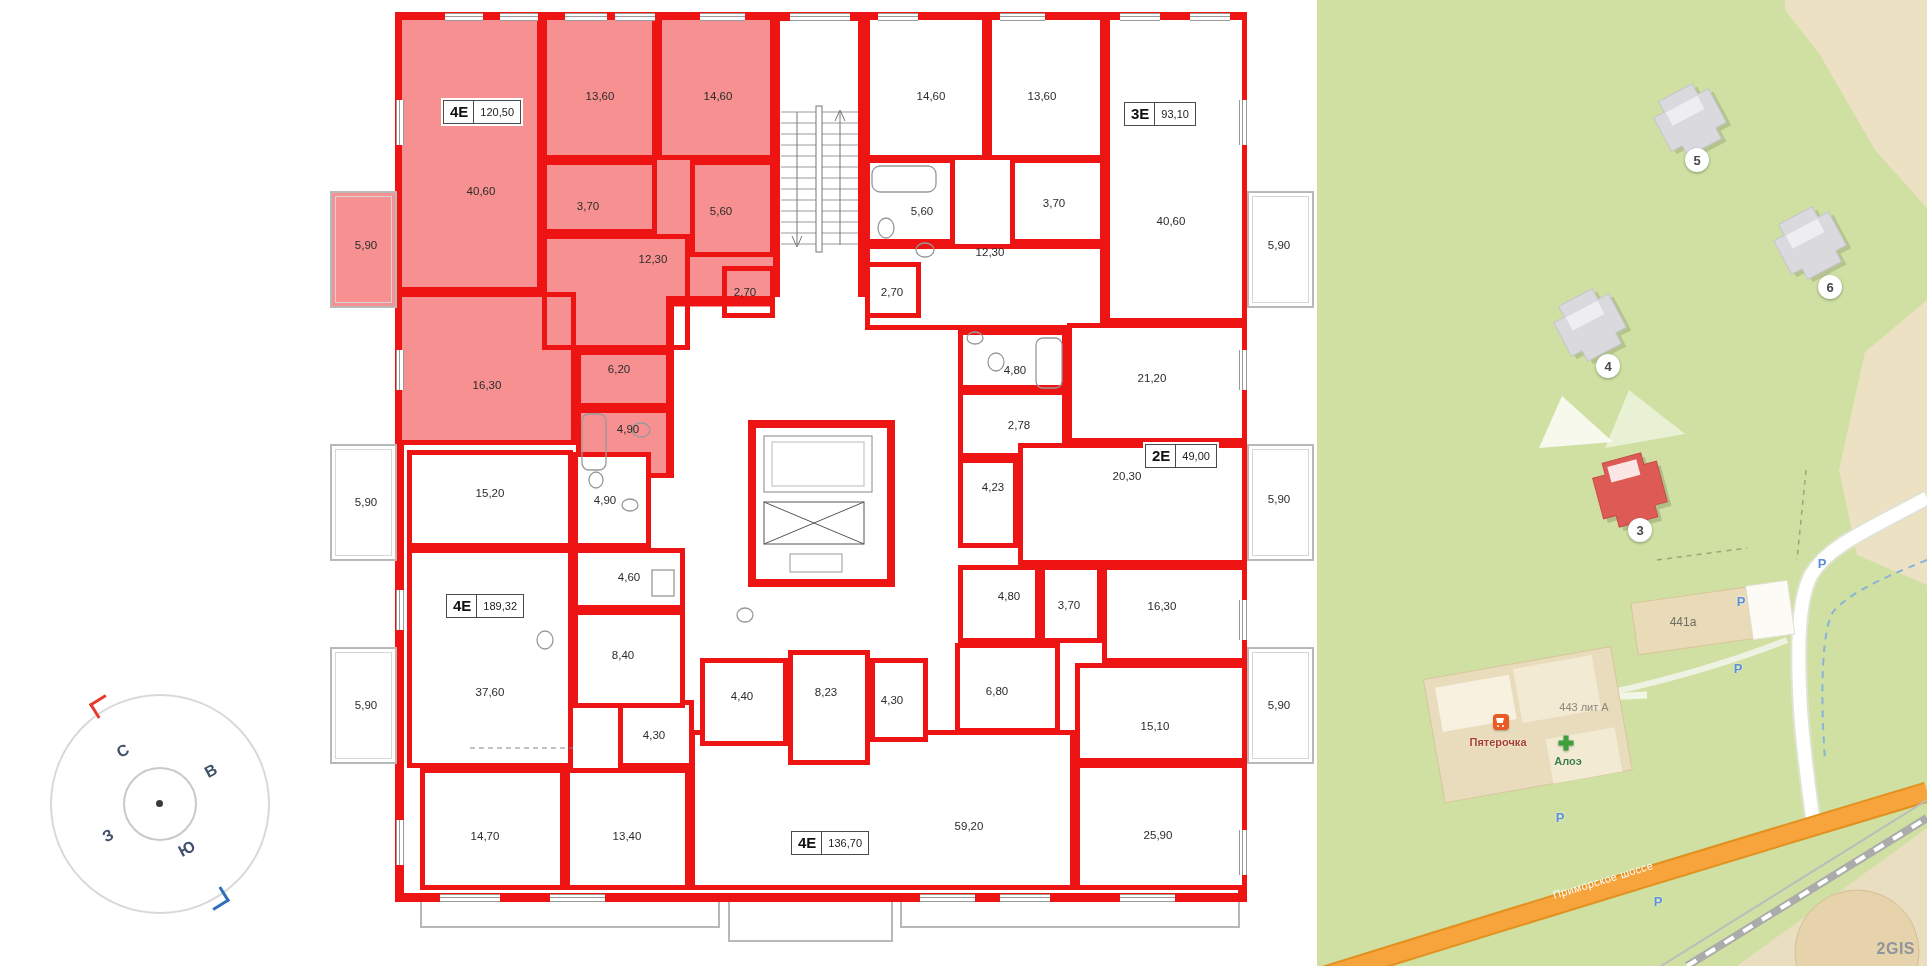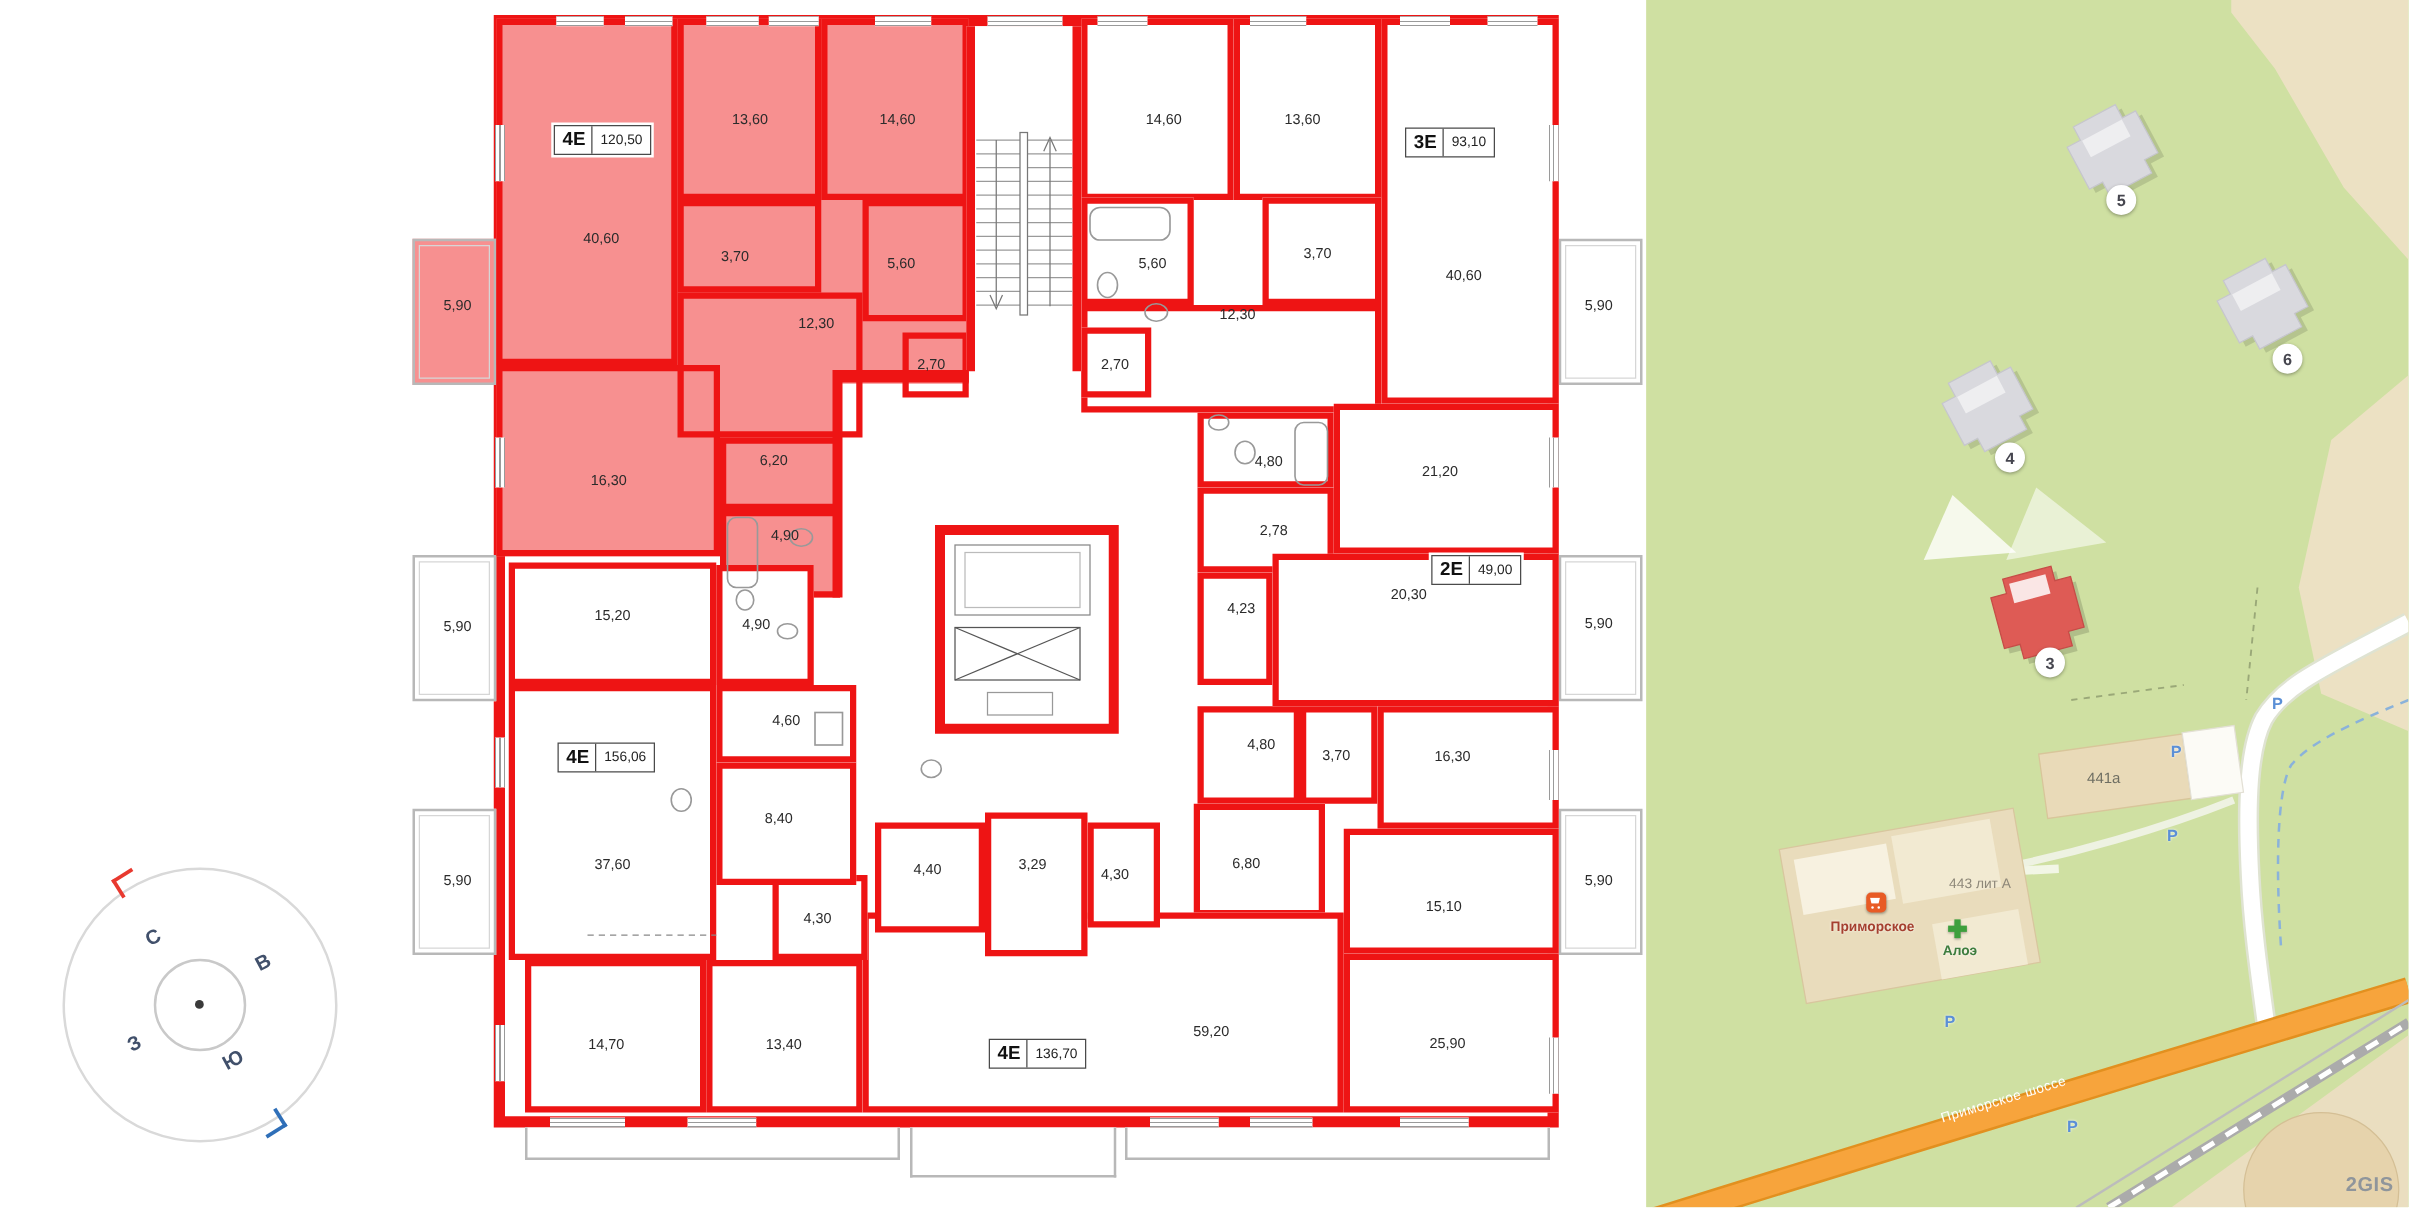"156,06" span.a { text: 156,06 -> 189,32 }
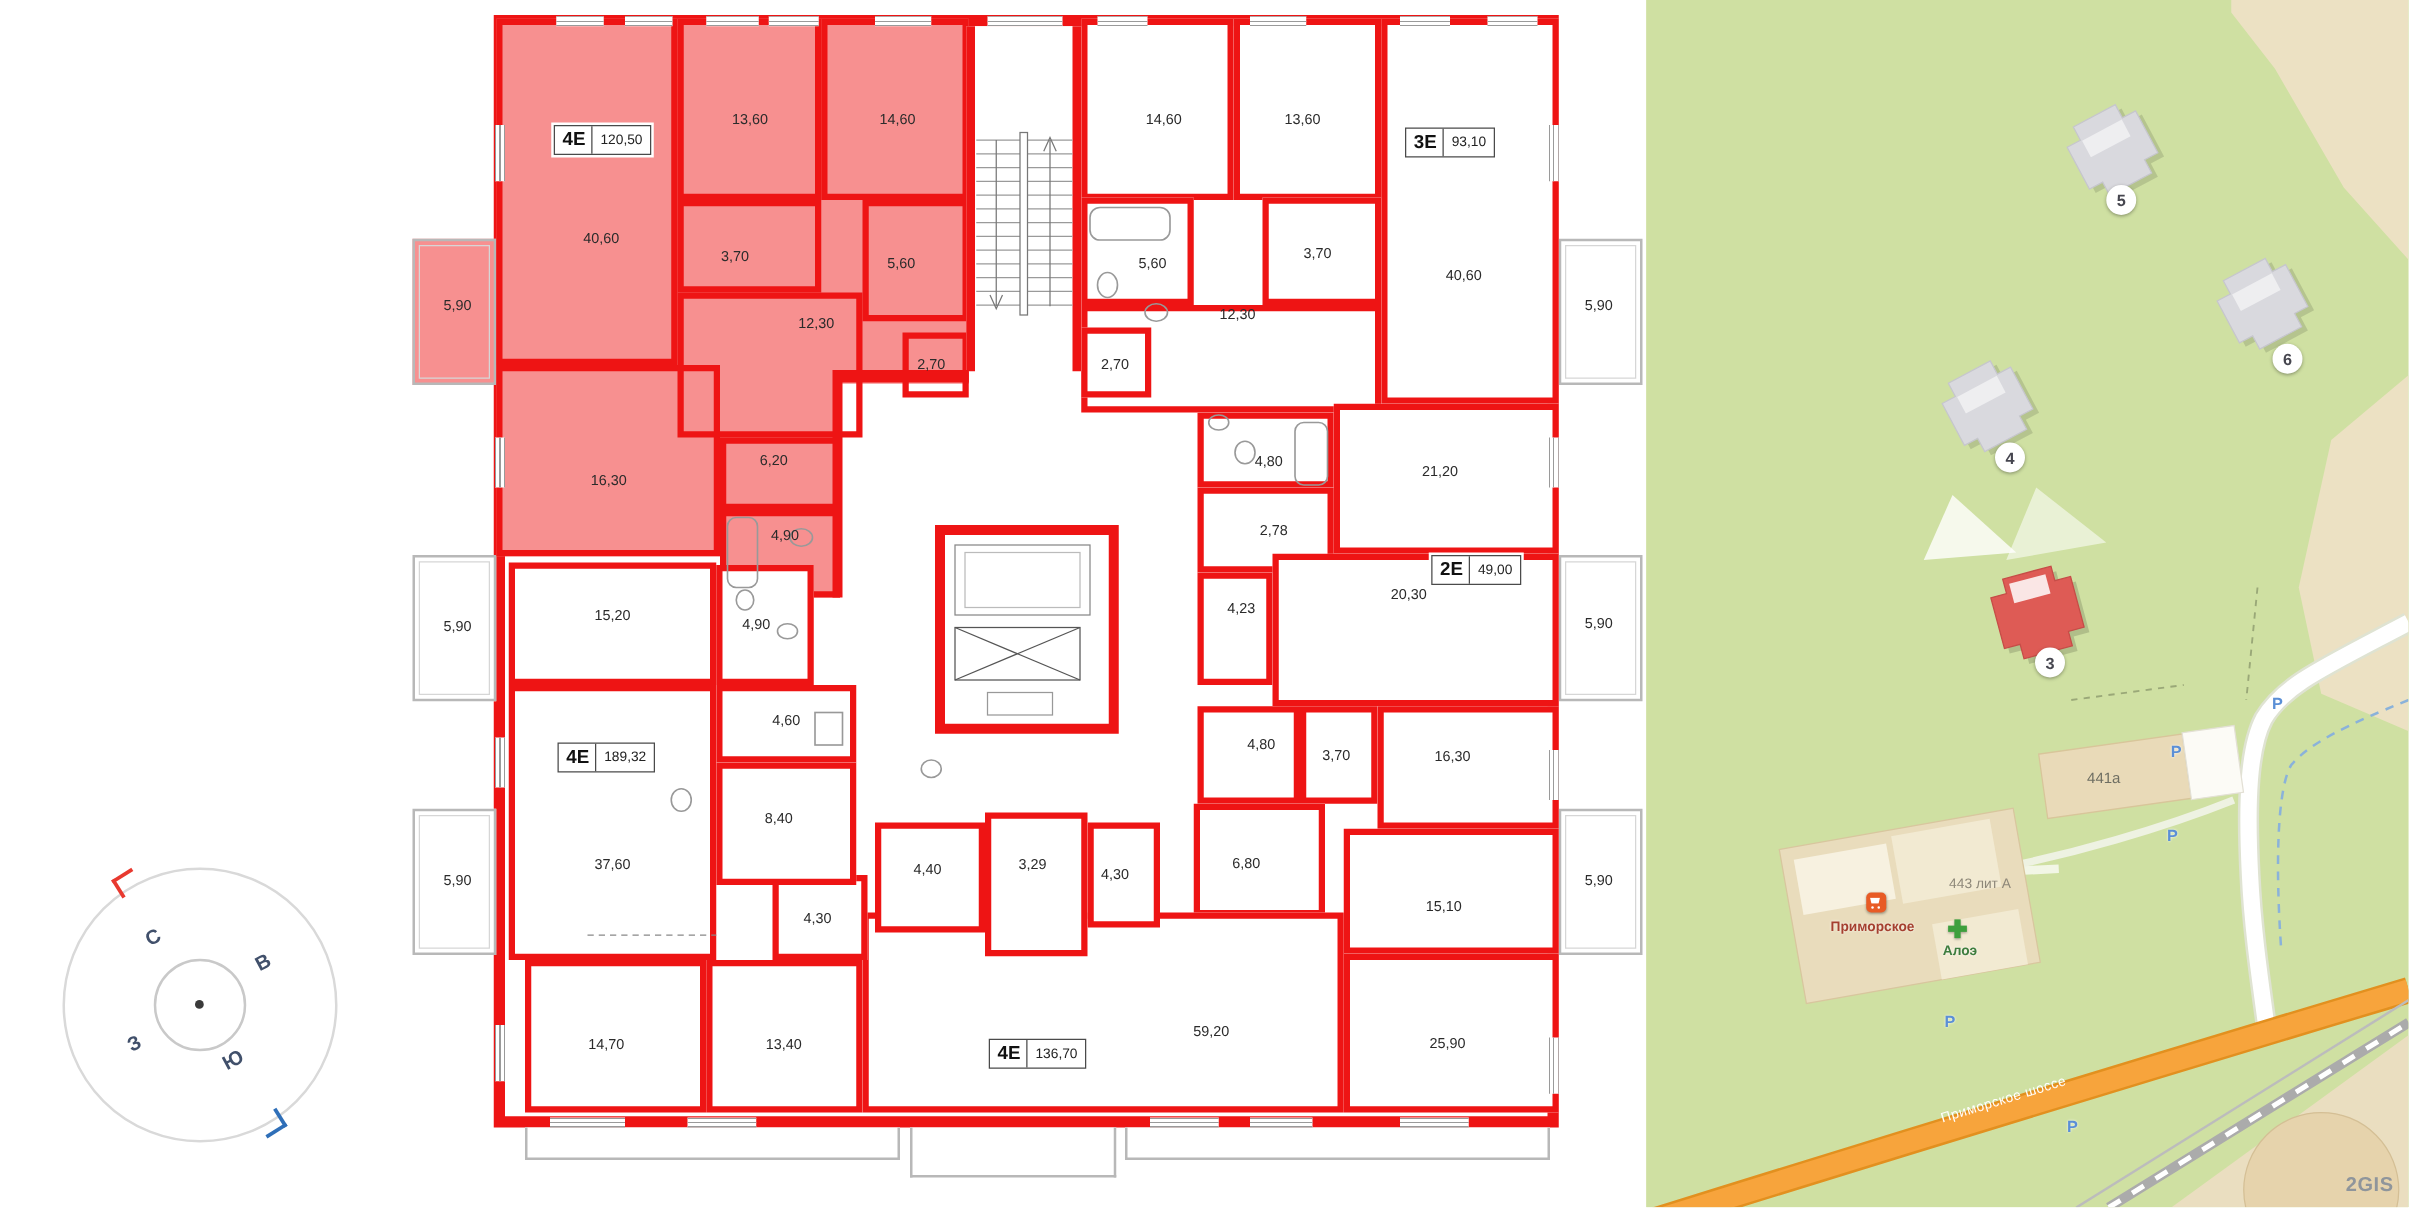"3,29" div.rlabel { text: 3,29 -> 8,23 }
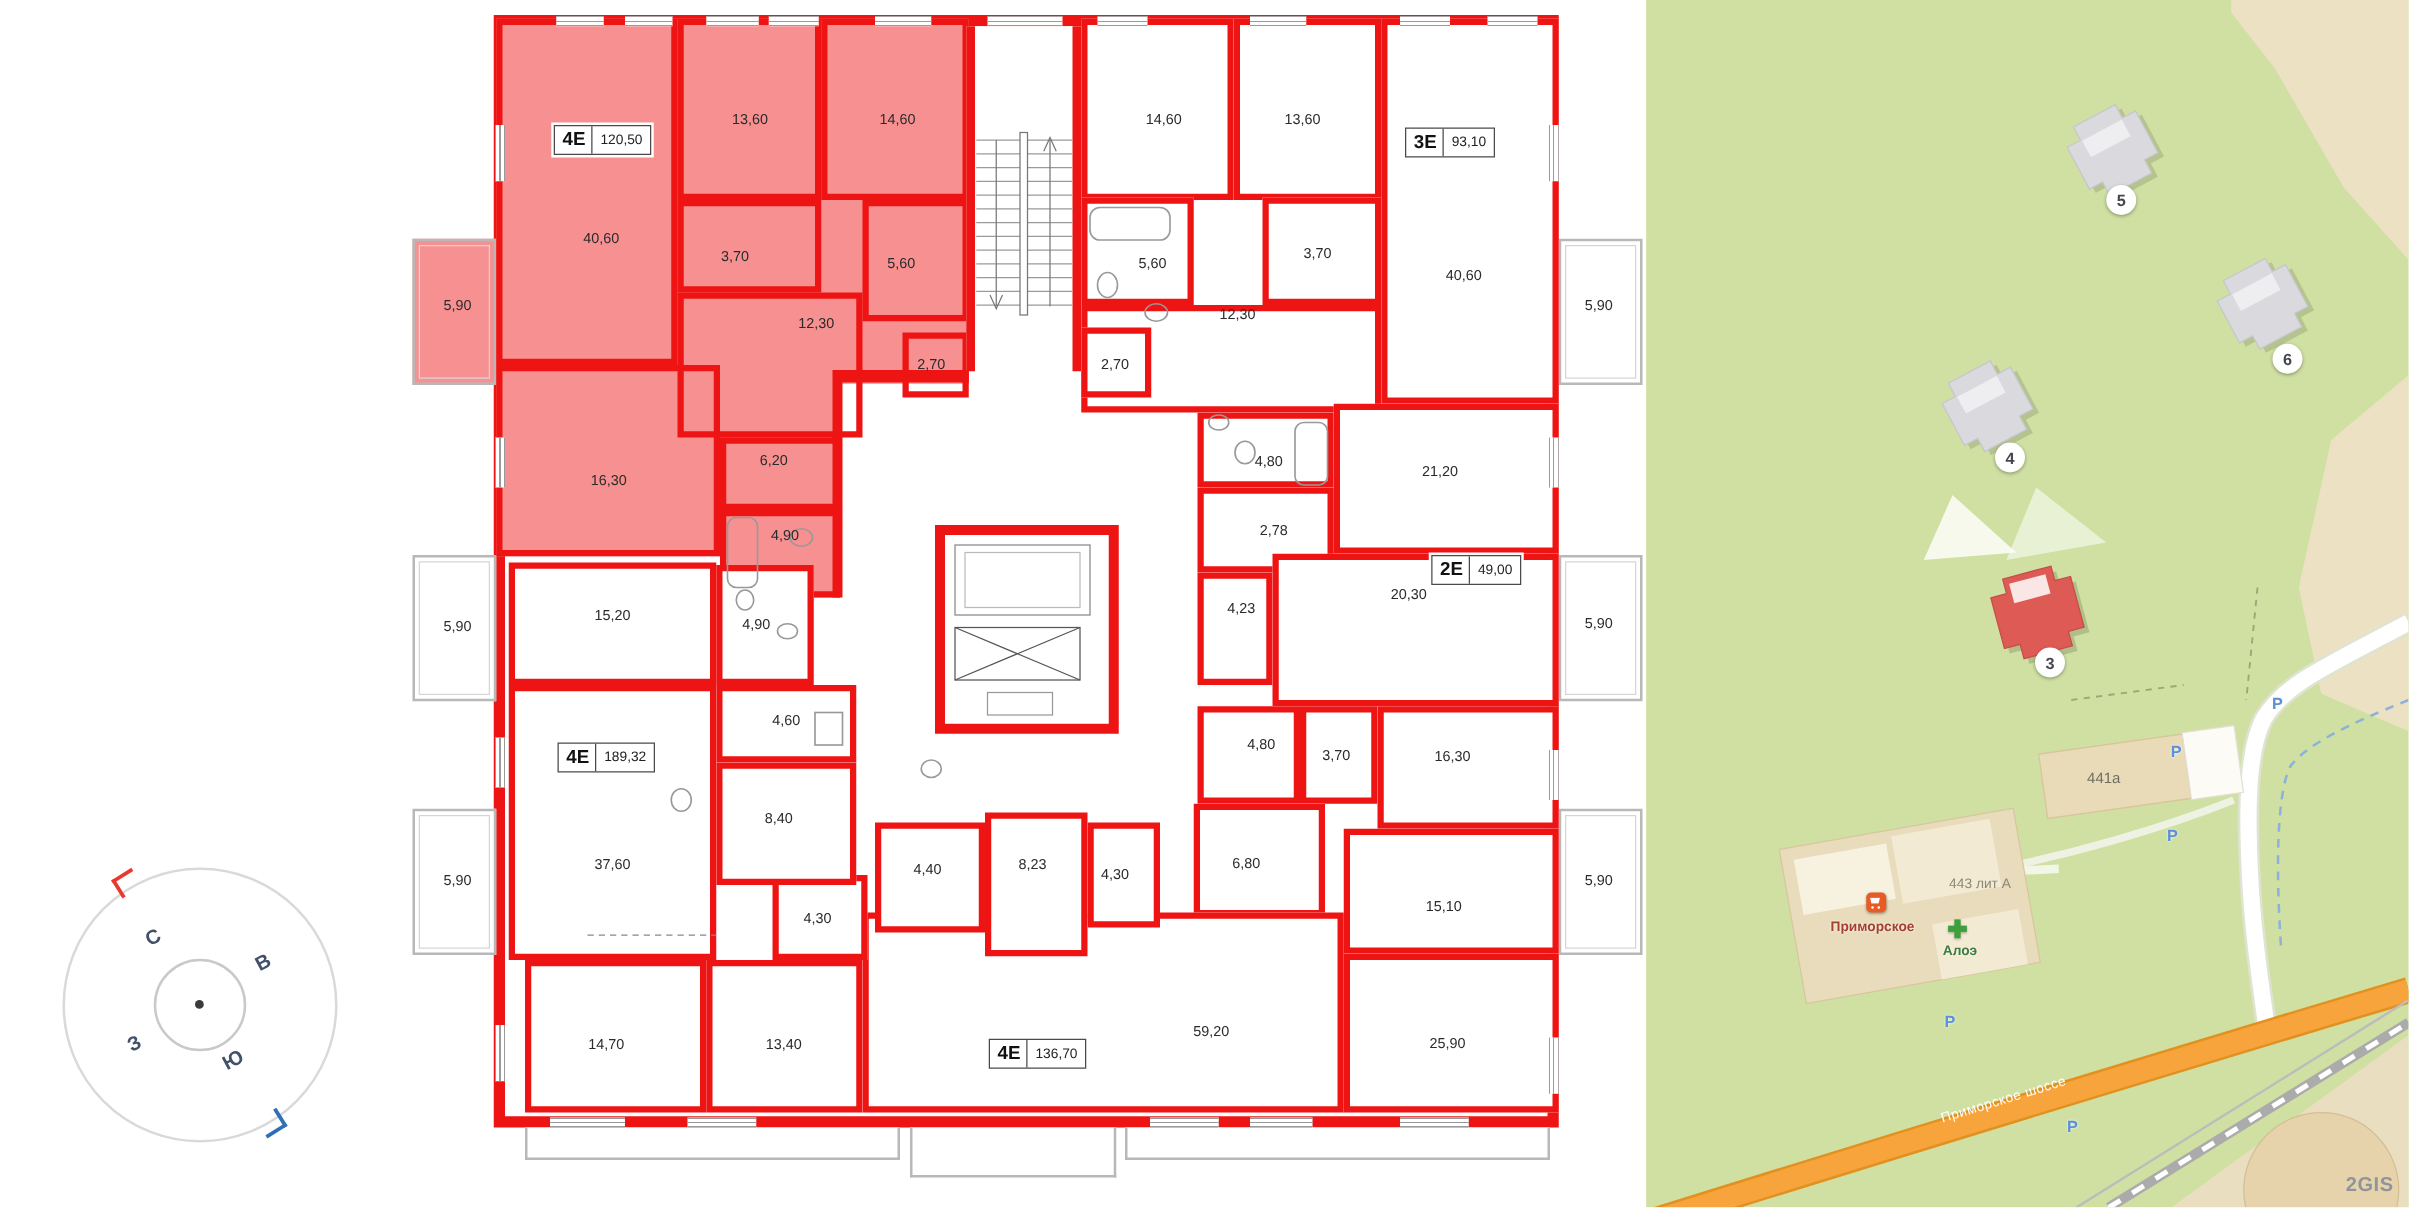"Приморское" div.maplabel { text: Приморское -> Пятерочка }
